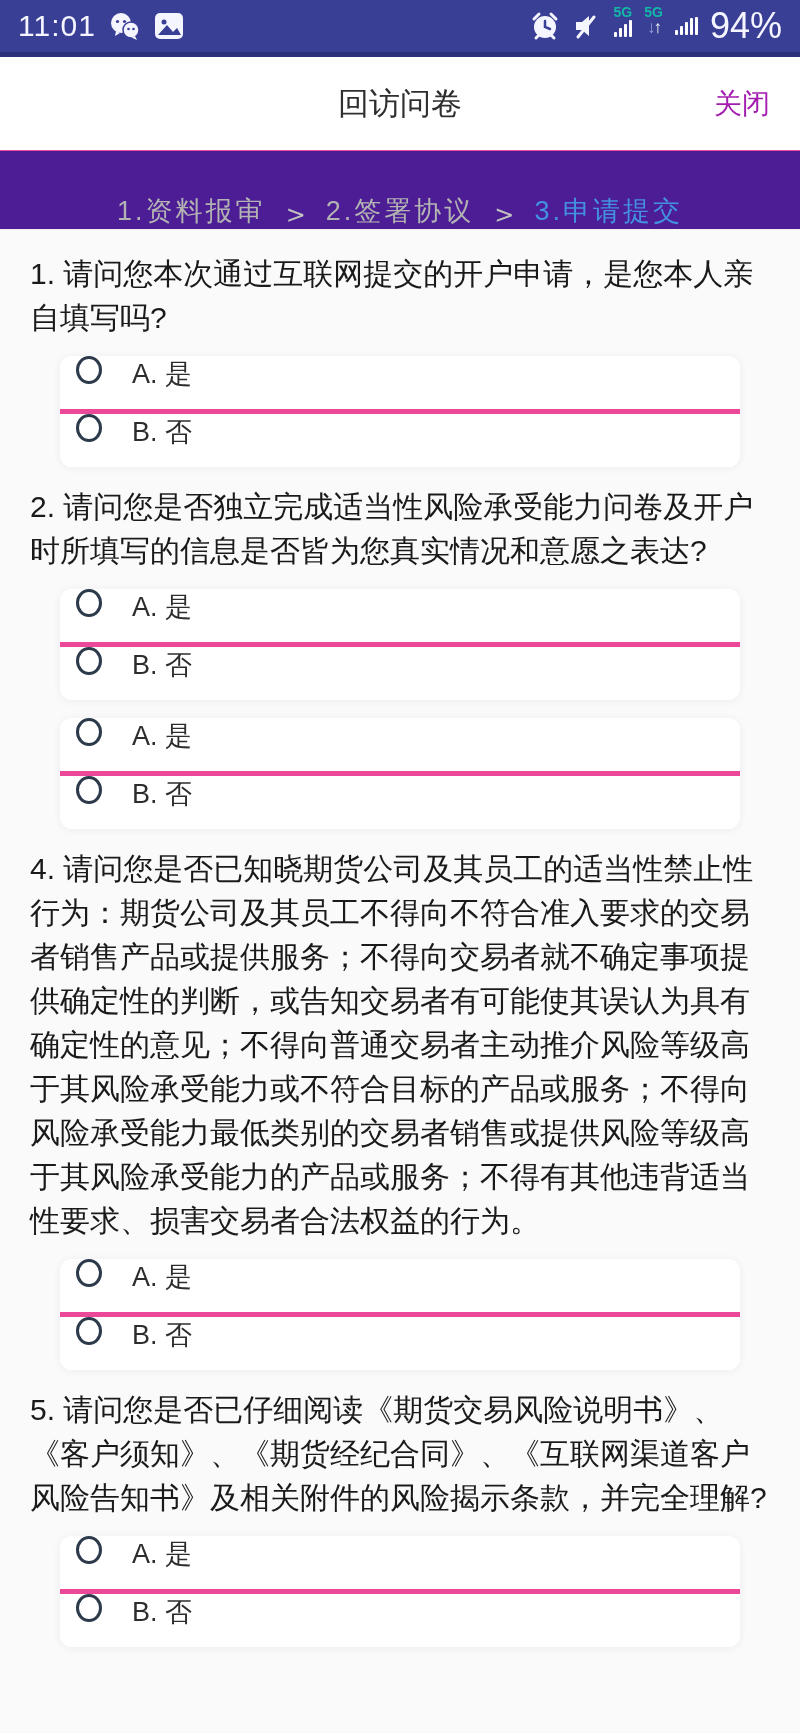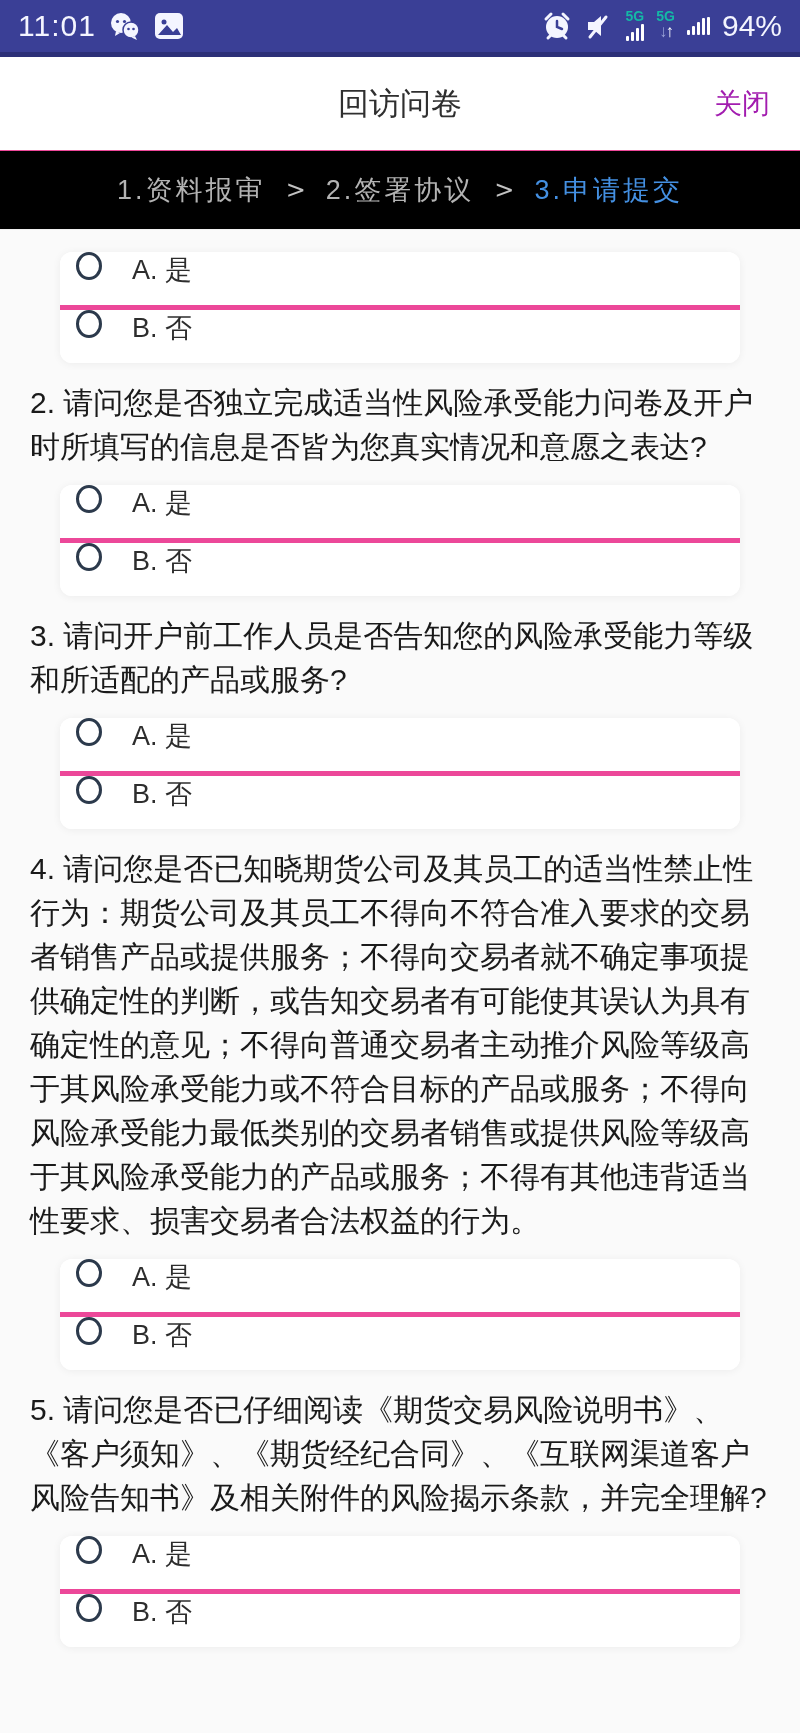"94%" .sb-batt { font-size: 30px -> 36px }
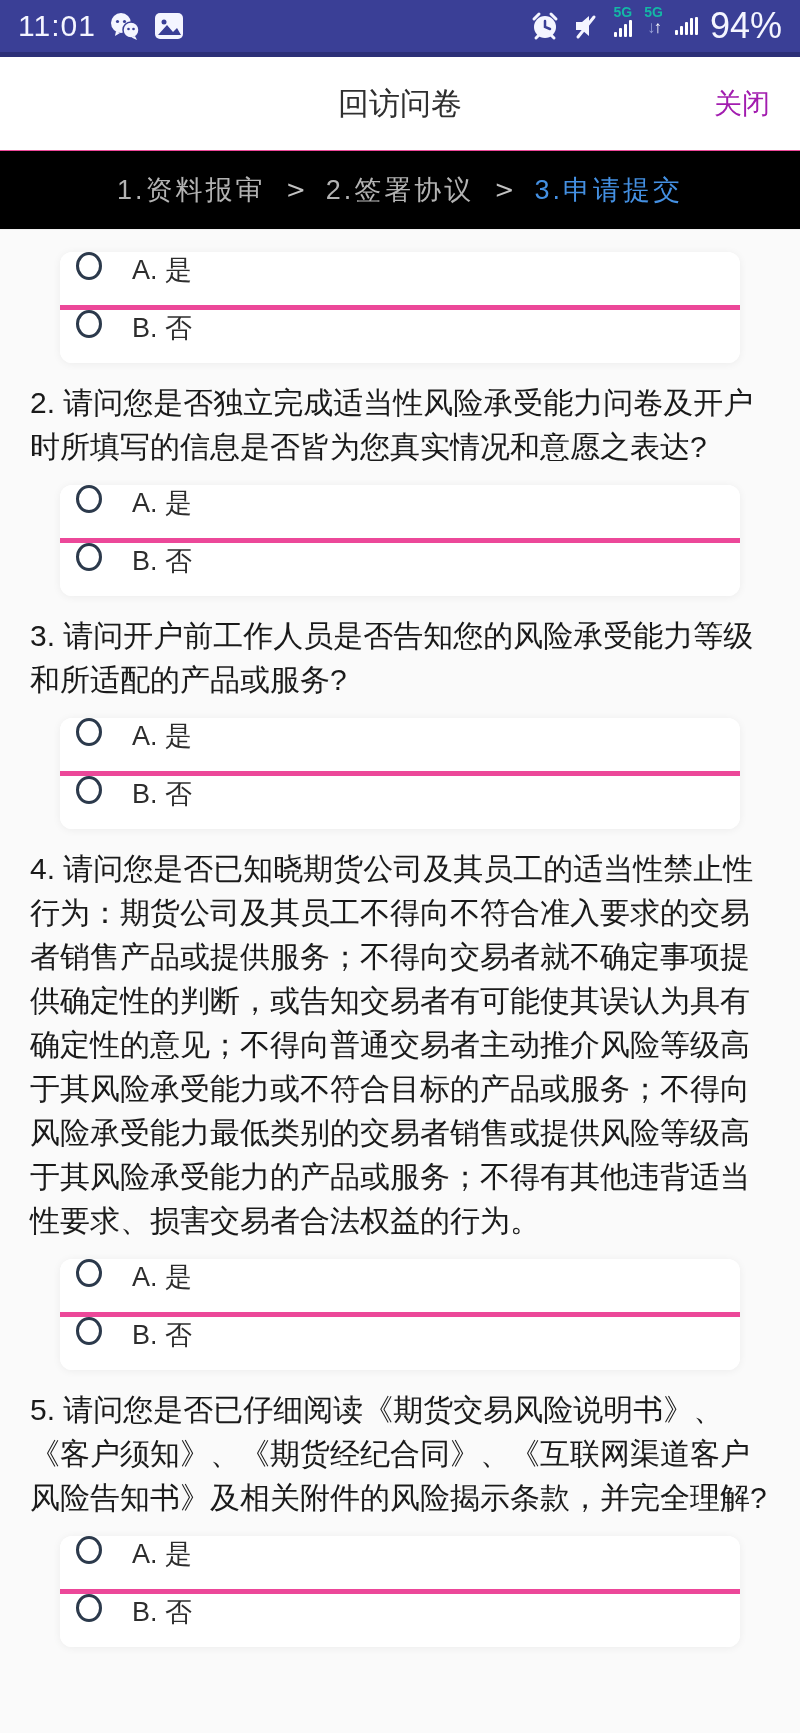"1.资料报审" .steps { align-items: center -> flex-end; background: #000000 -> #4c1d95 }
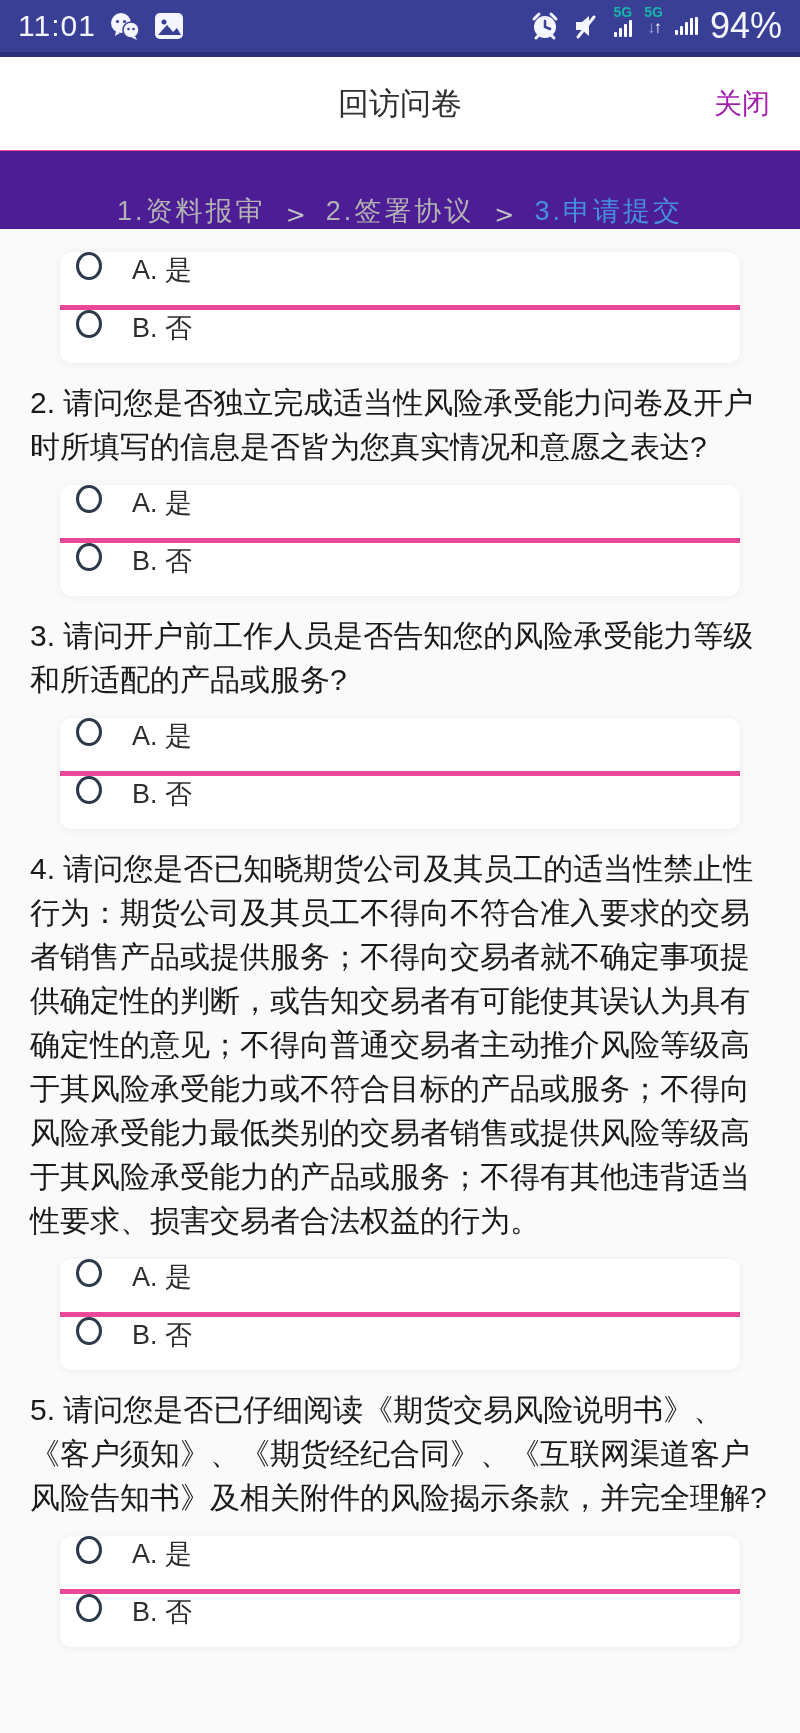"1. 请问您本次通过互联网提交的开户申请，是您本人亲自填写吗?" p.q-text { html: none -> <p>1. 请问您本次通过互联网提交的开户申请，是您本人亲自填写吗?</p> }
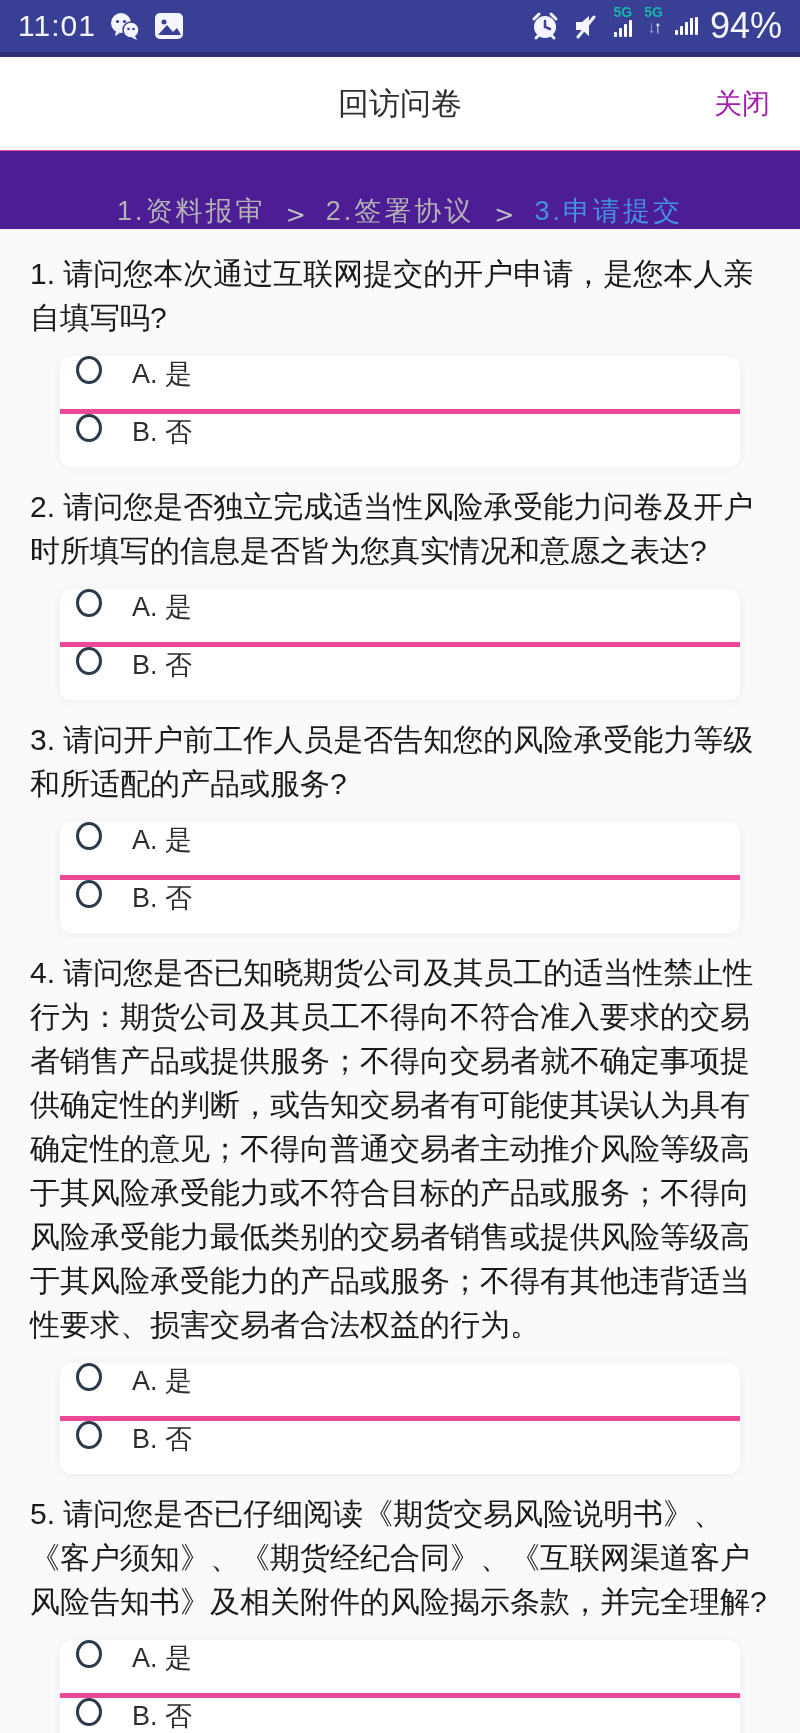"3. 请问开户前工作人员是否告知您的风险承受能力等级和所适配的产品或服务?" p.q-text { html: <p>3. 请问开户前工作人员是否告知您的风险承受能力等级和所适配的产品或服务?</p> -> none }
